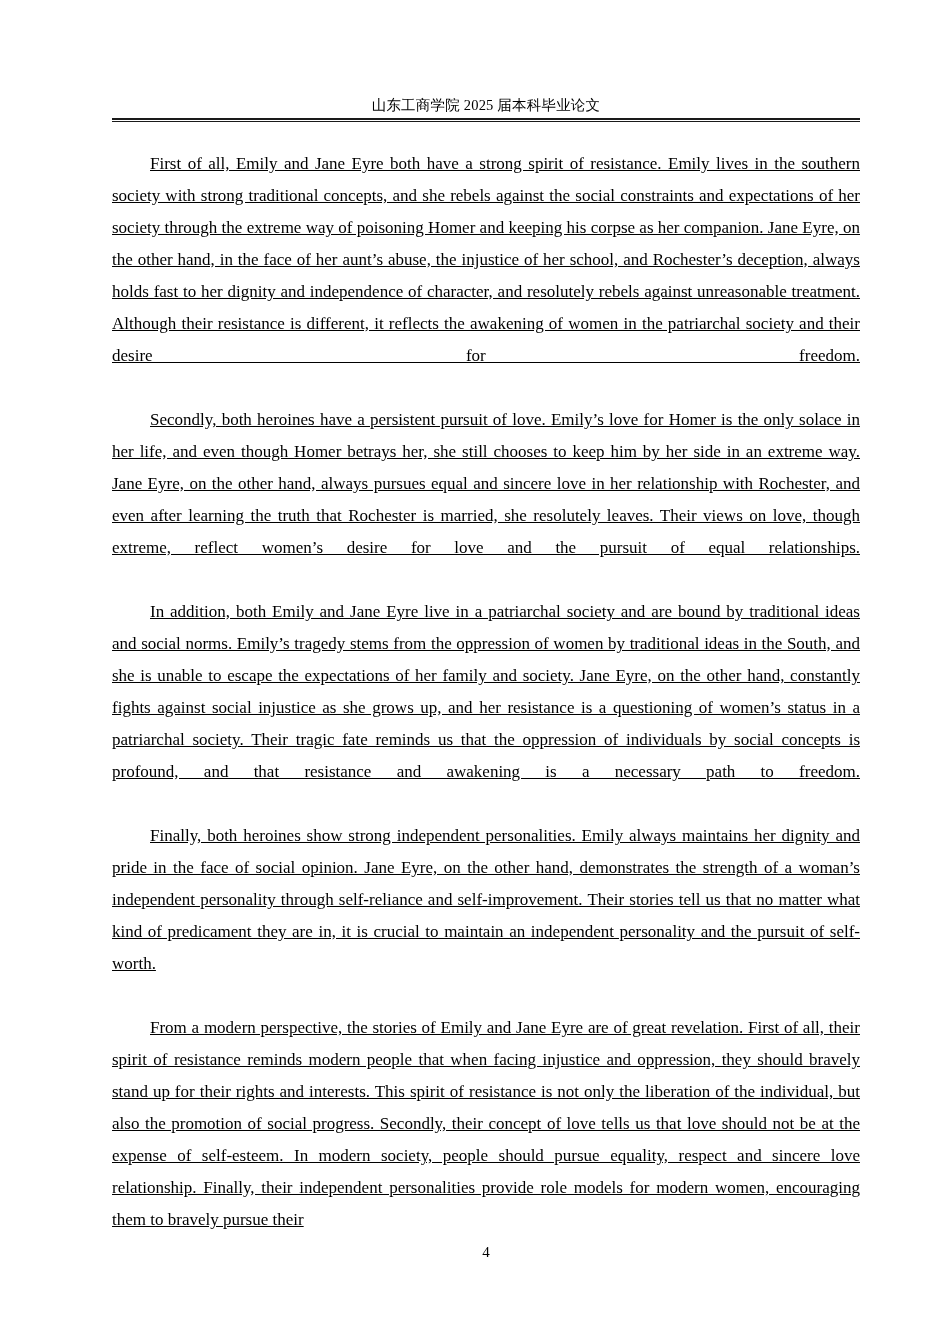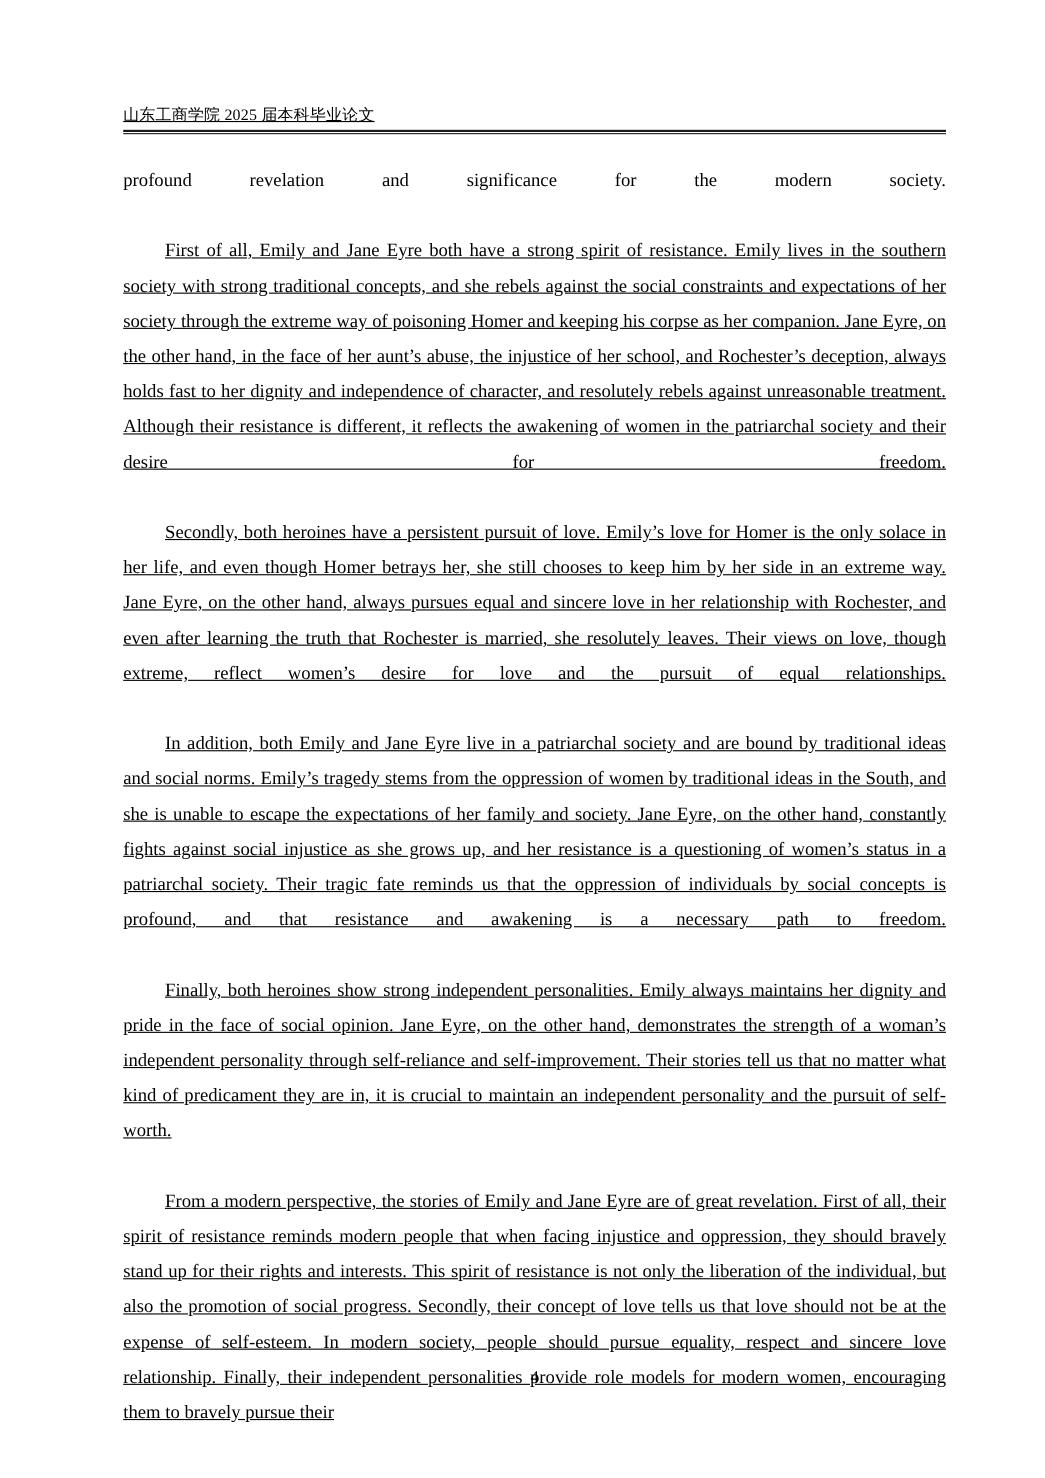"山东工商学院 2025 届本科毕业论文" .page-header { text-align: none -> center; text-decoration: underline -> none }
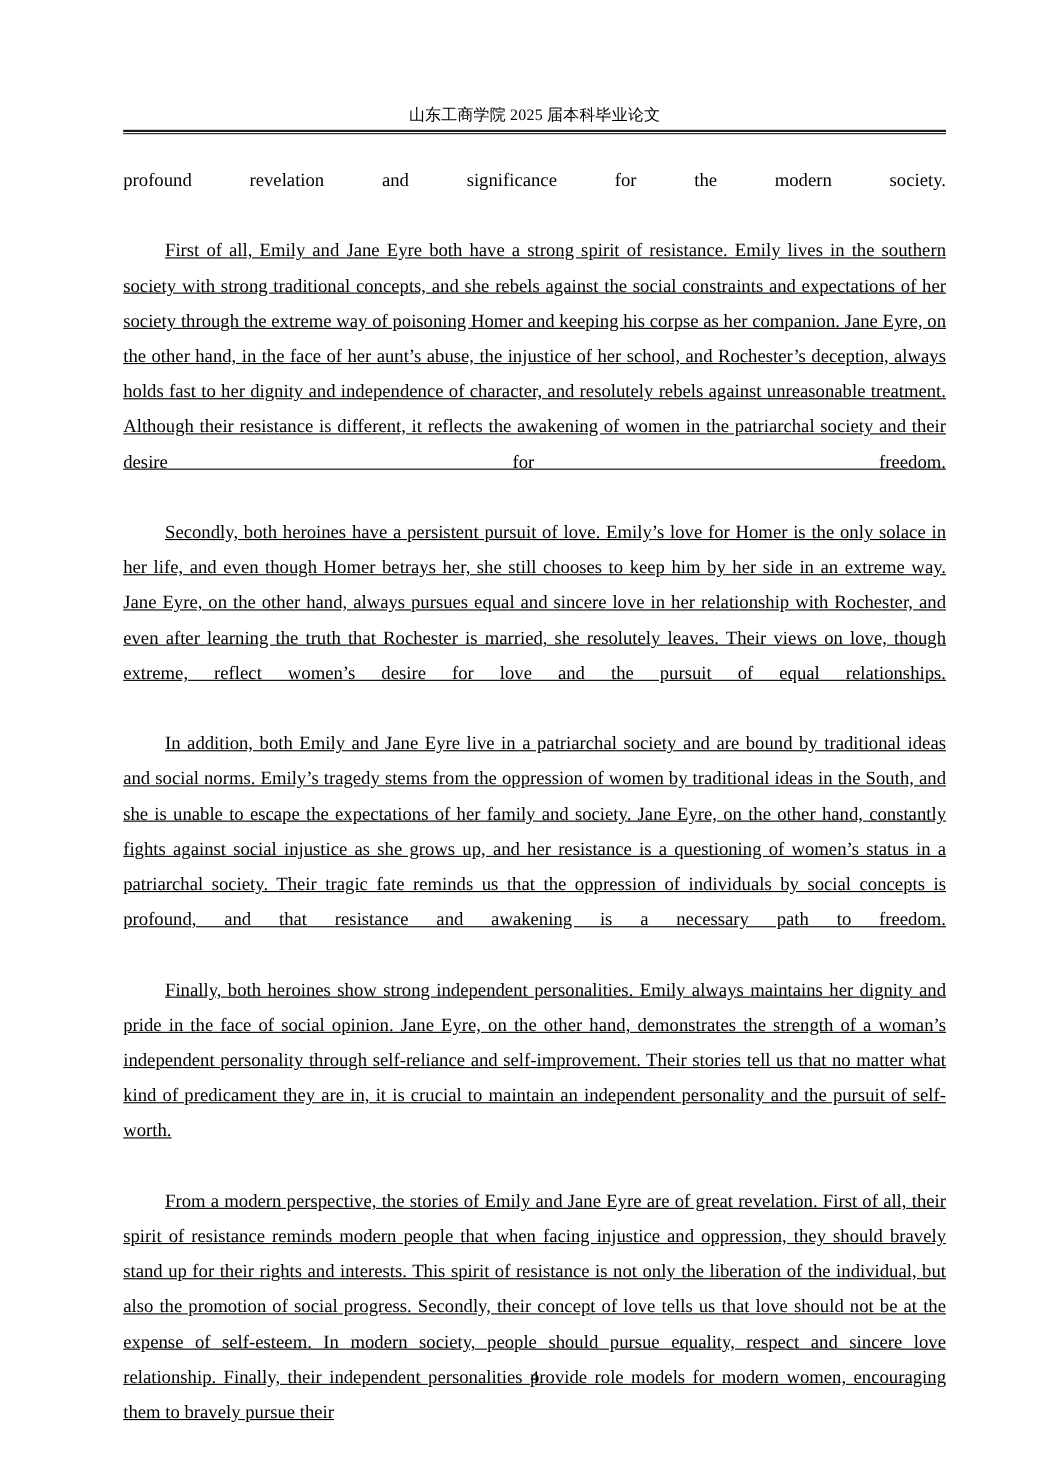"profound revelation and significance for" p.para { html: <p>profound revelation and significance for the modern society.</p> -> none }
